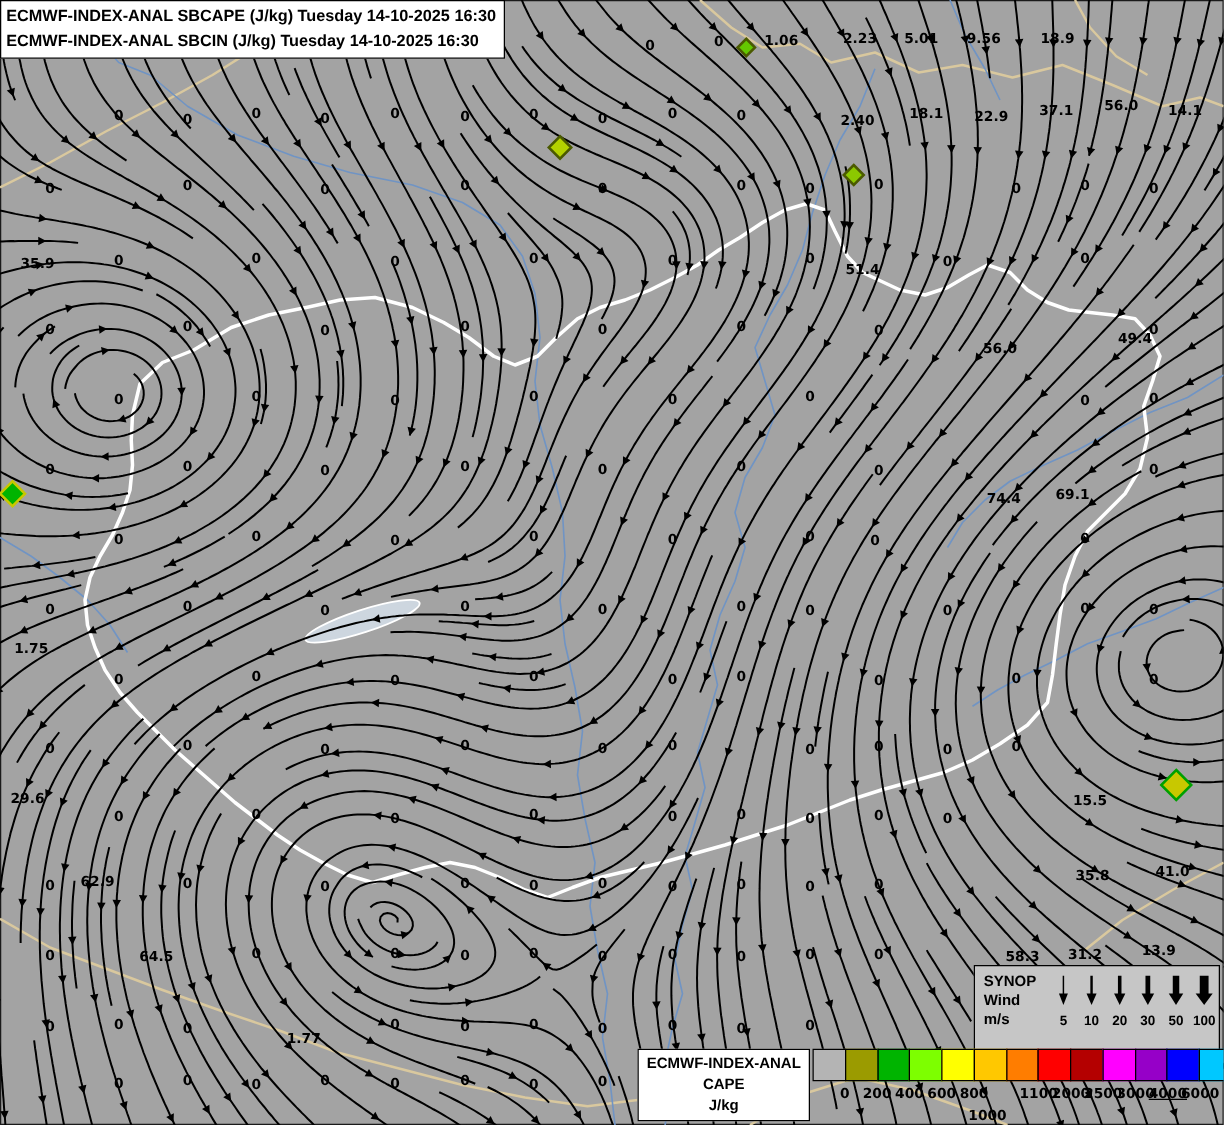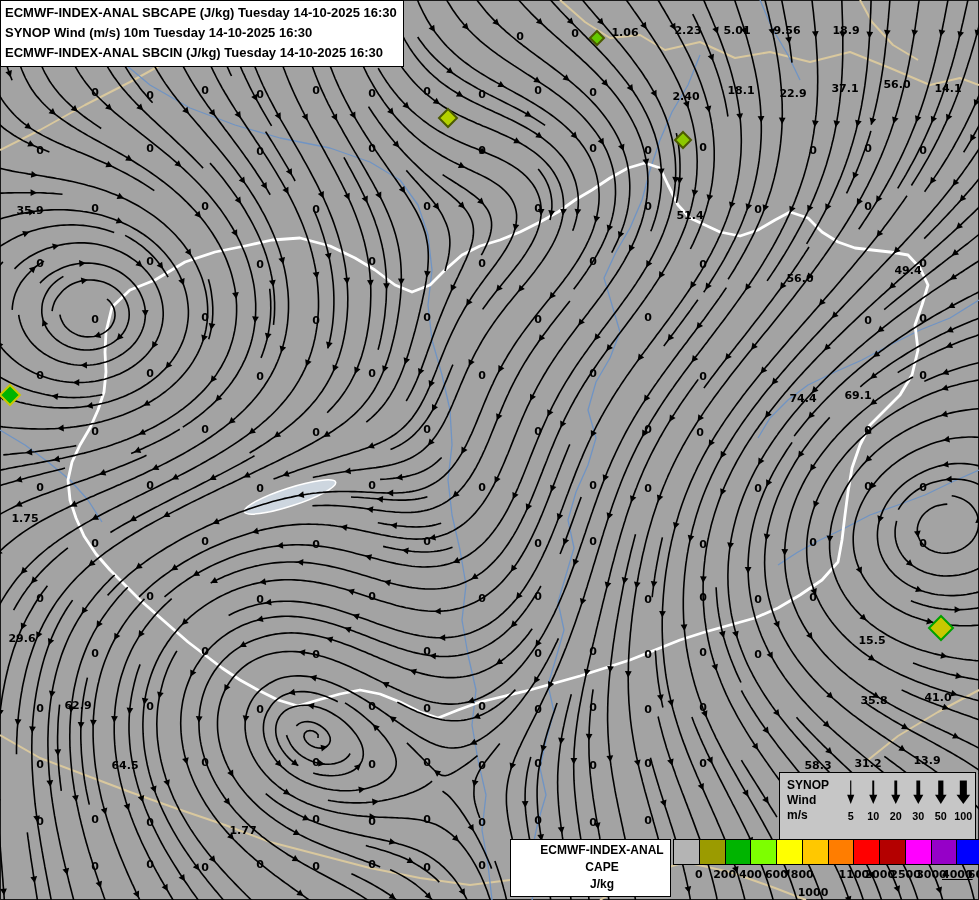"SYNOP Wind (m/s) 10m Tuesday" div { html: <div>SYNOP Wind (m/s) 10m Tuesday 14-10-2025 16:30</div> -> none }
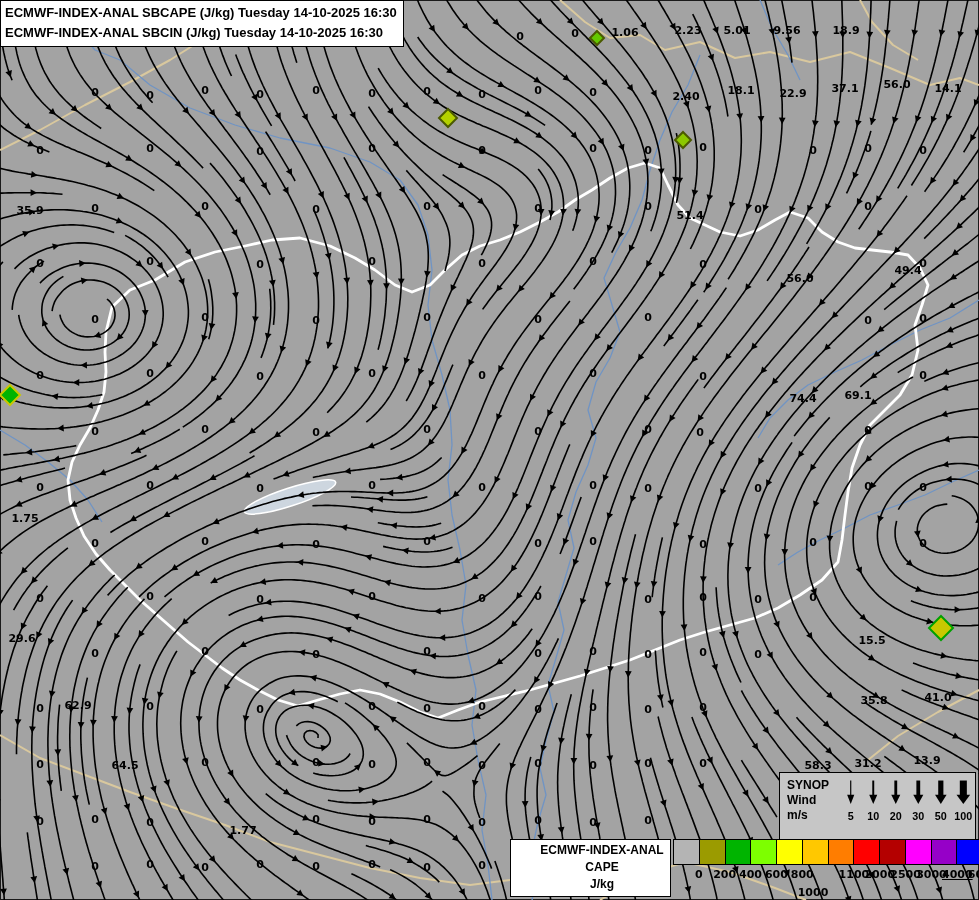"ECMWF-INDEX-ANAL" .cbar-label { padding-left: 23px -> none }
